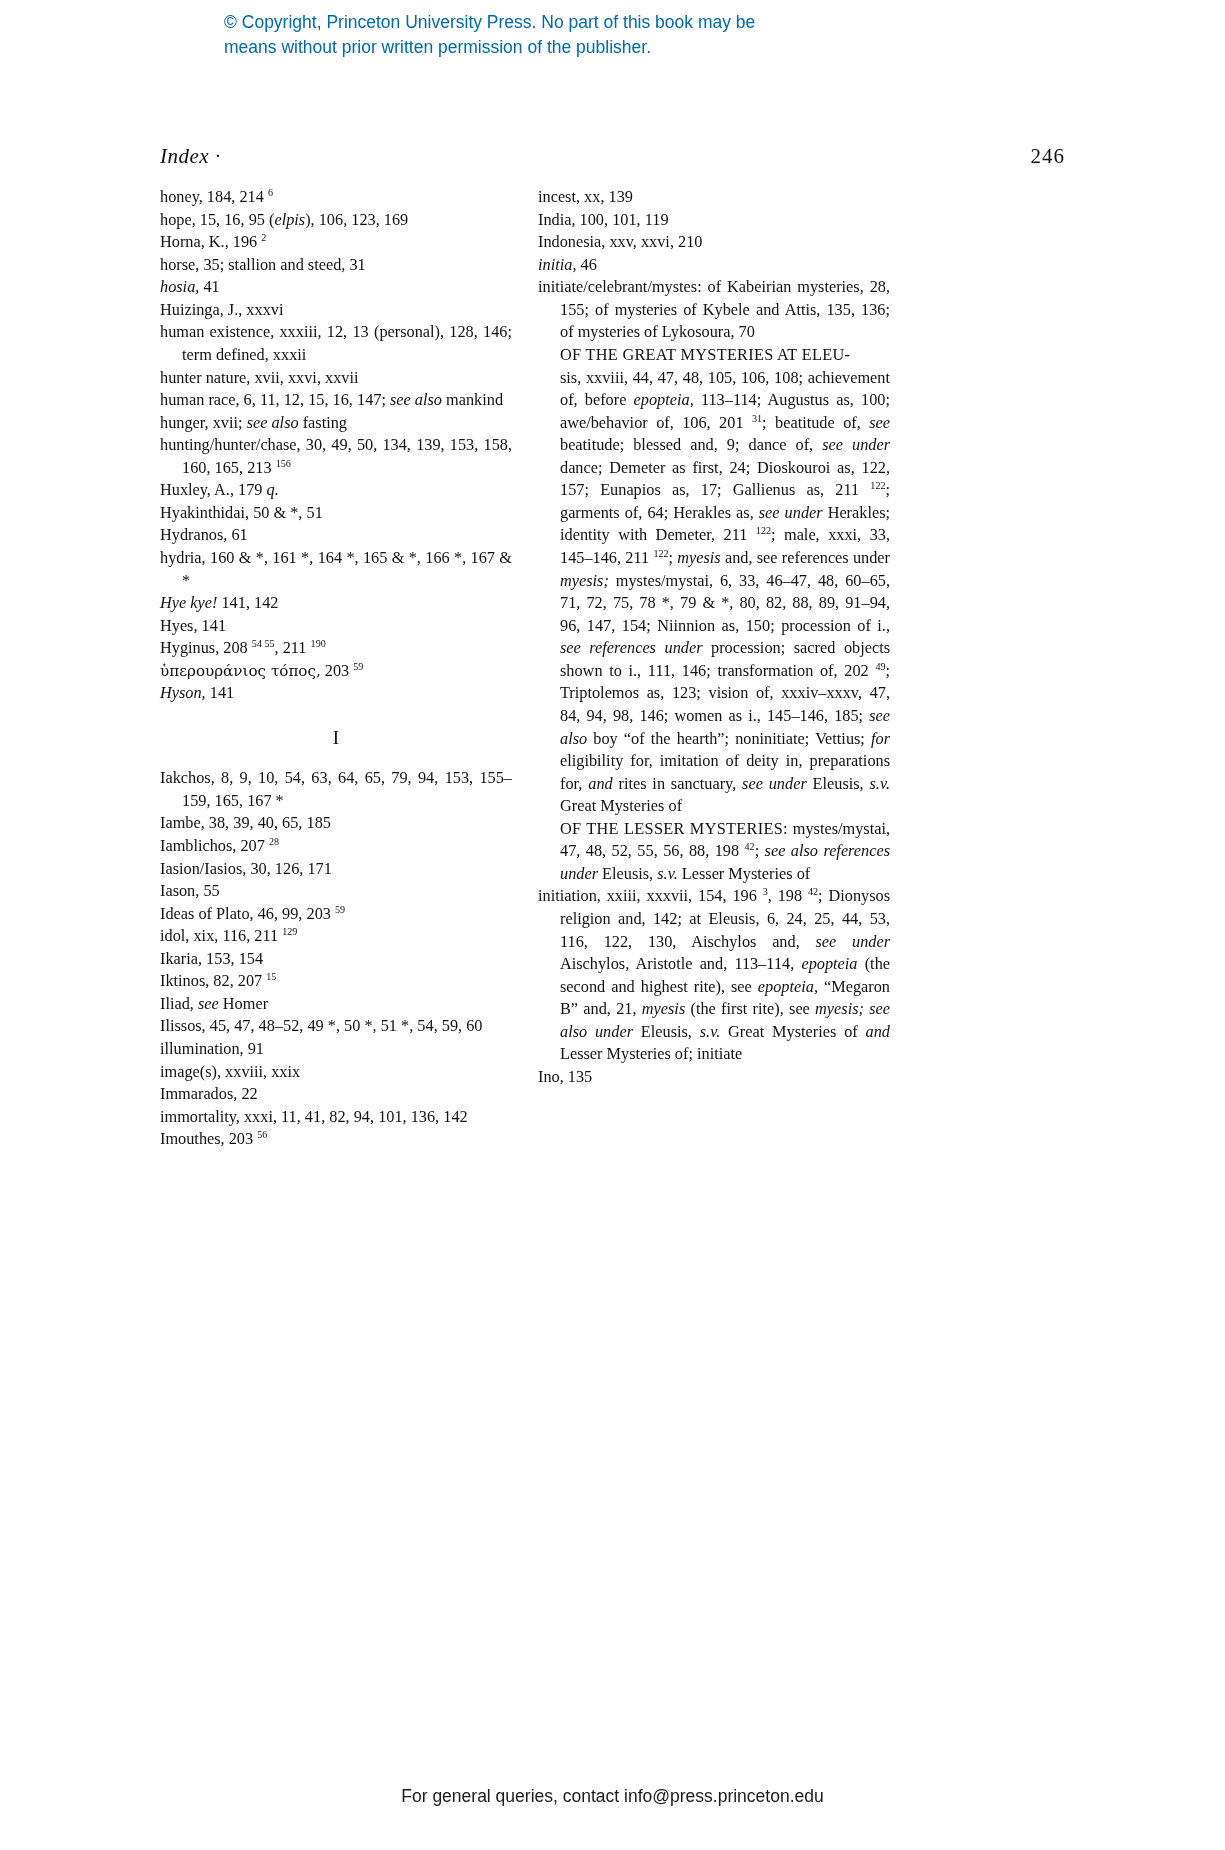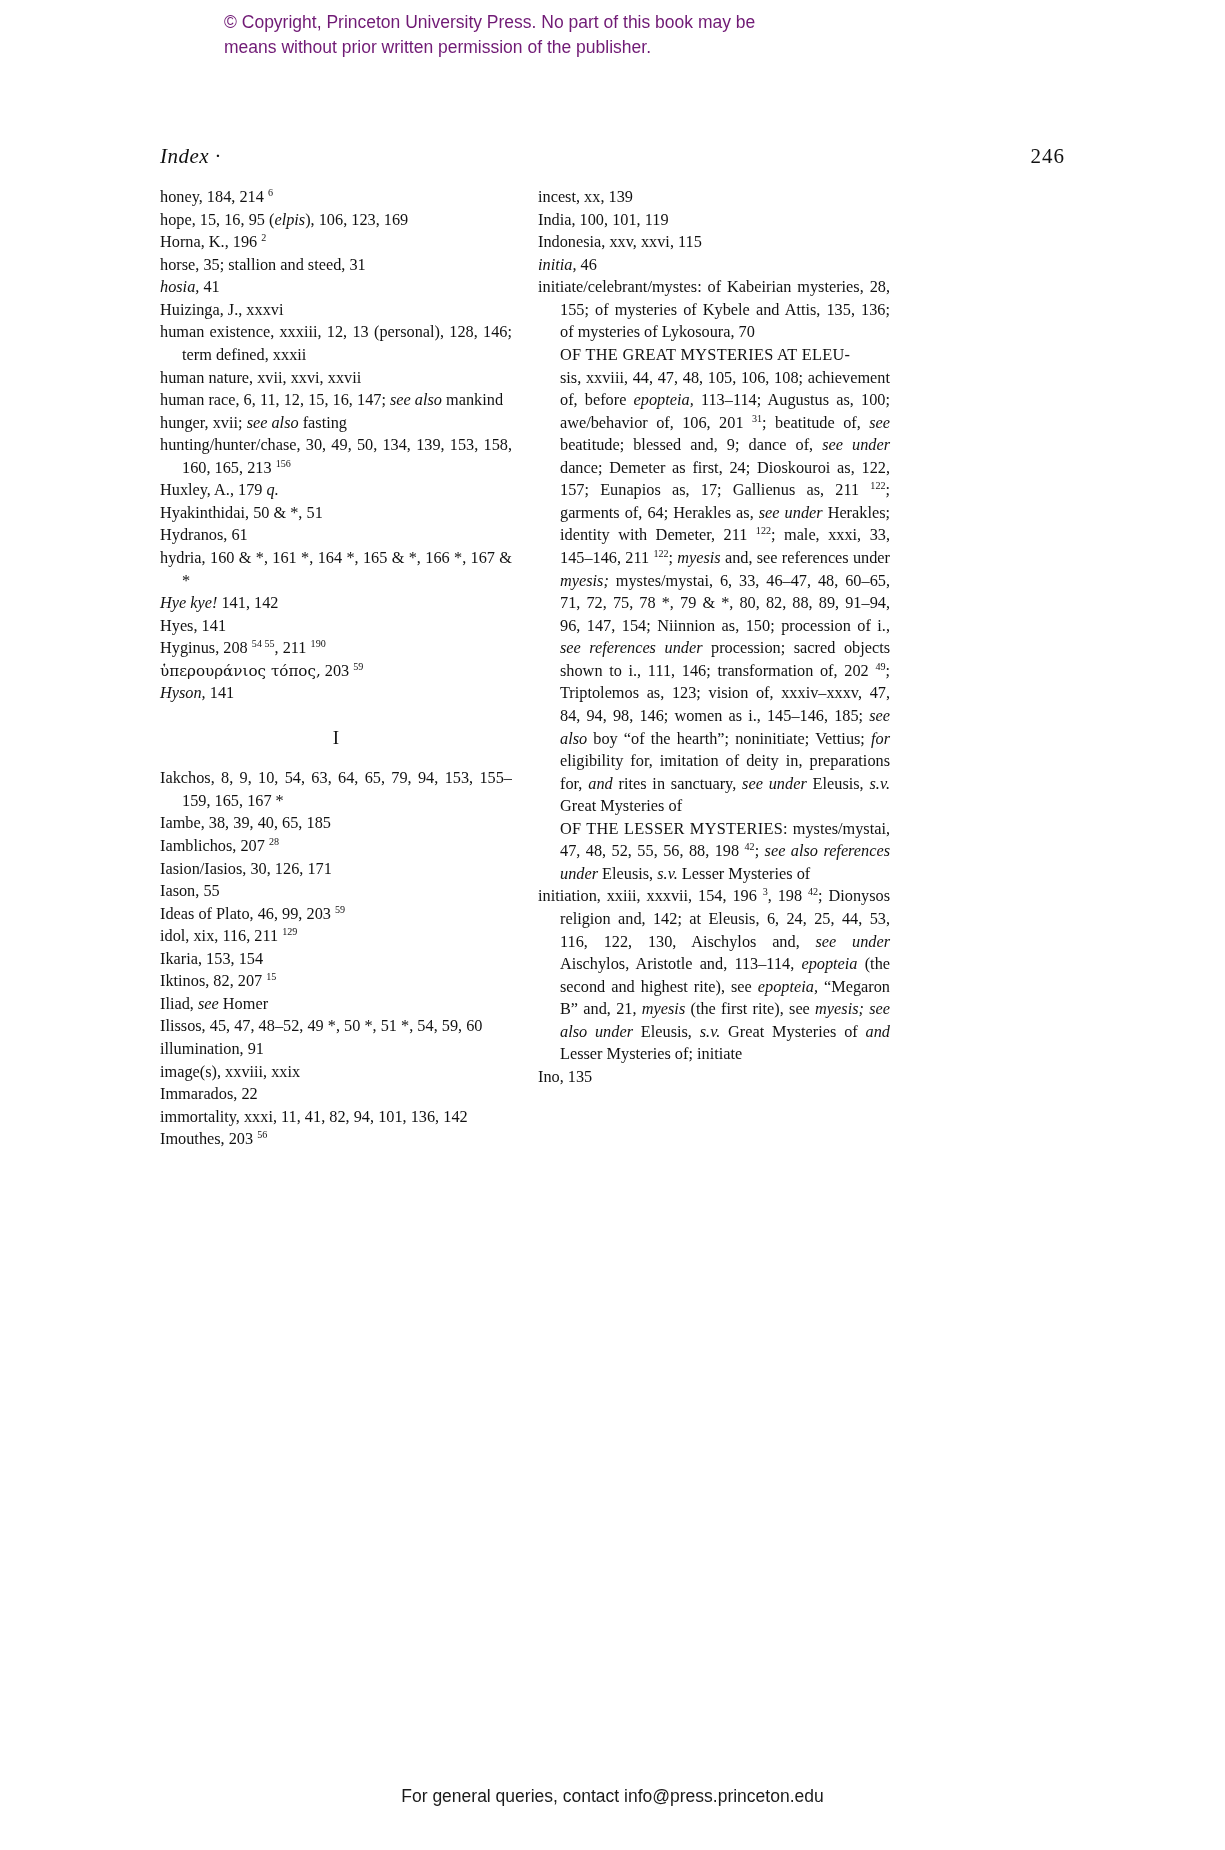"© Copyright, Princeton University Press." .copyright { color: #701a75 -> #0369a1 }
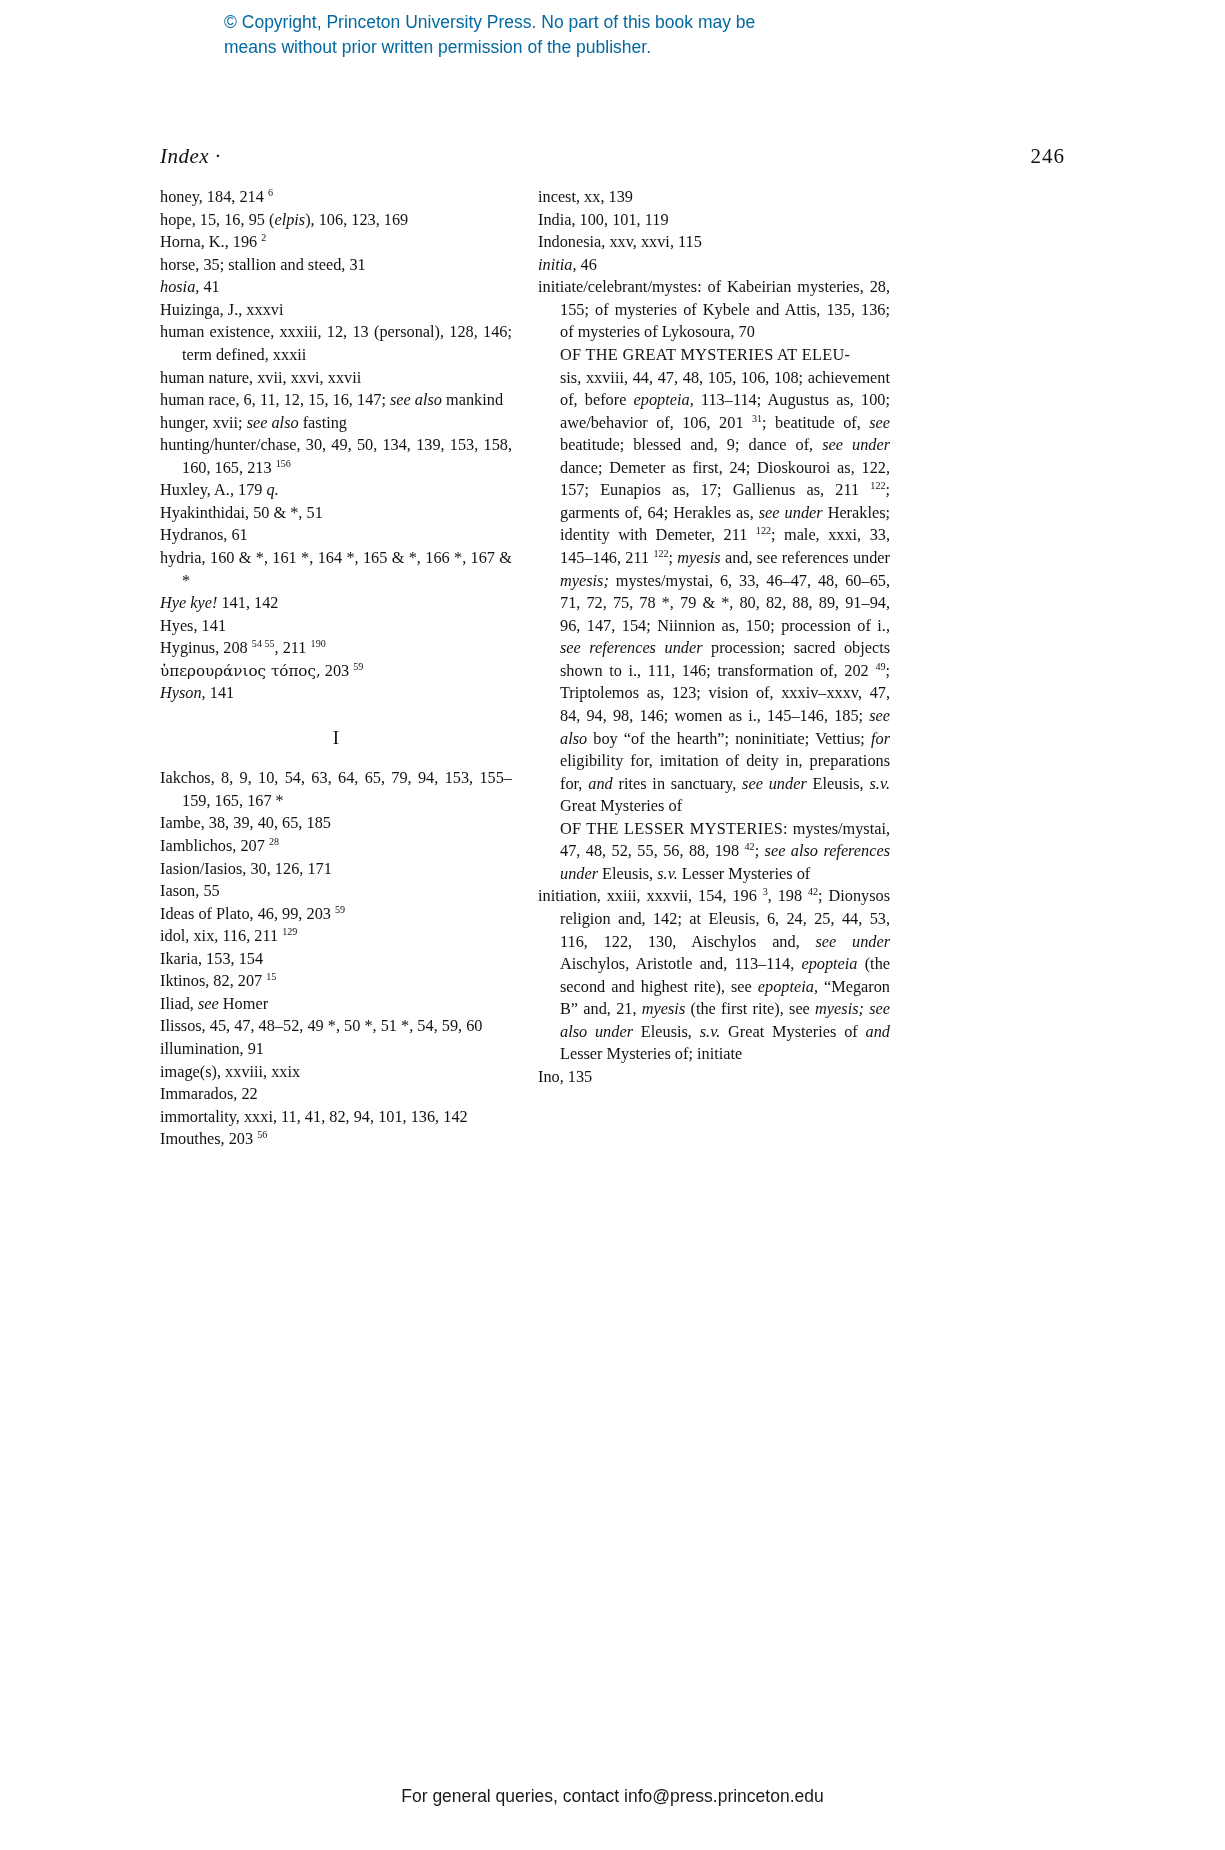"Indonesia, xxv, xxvi, 115" div.entry { text: 115 -> 210 }
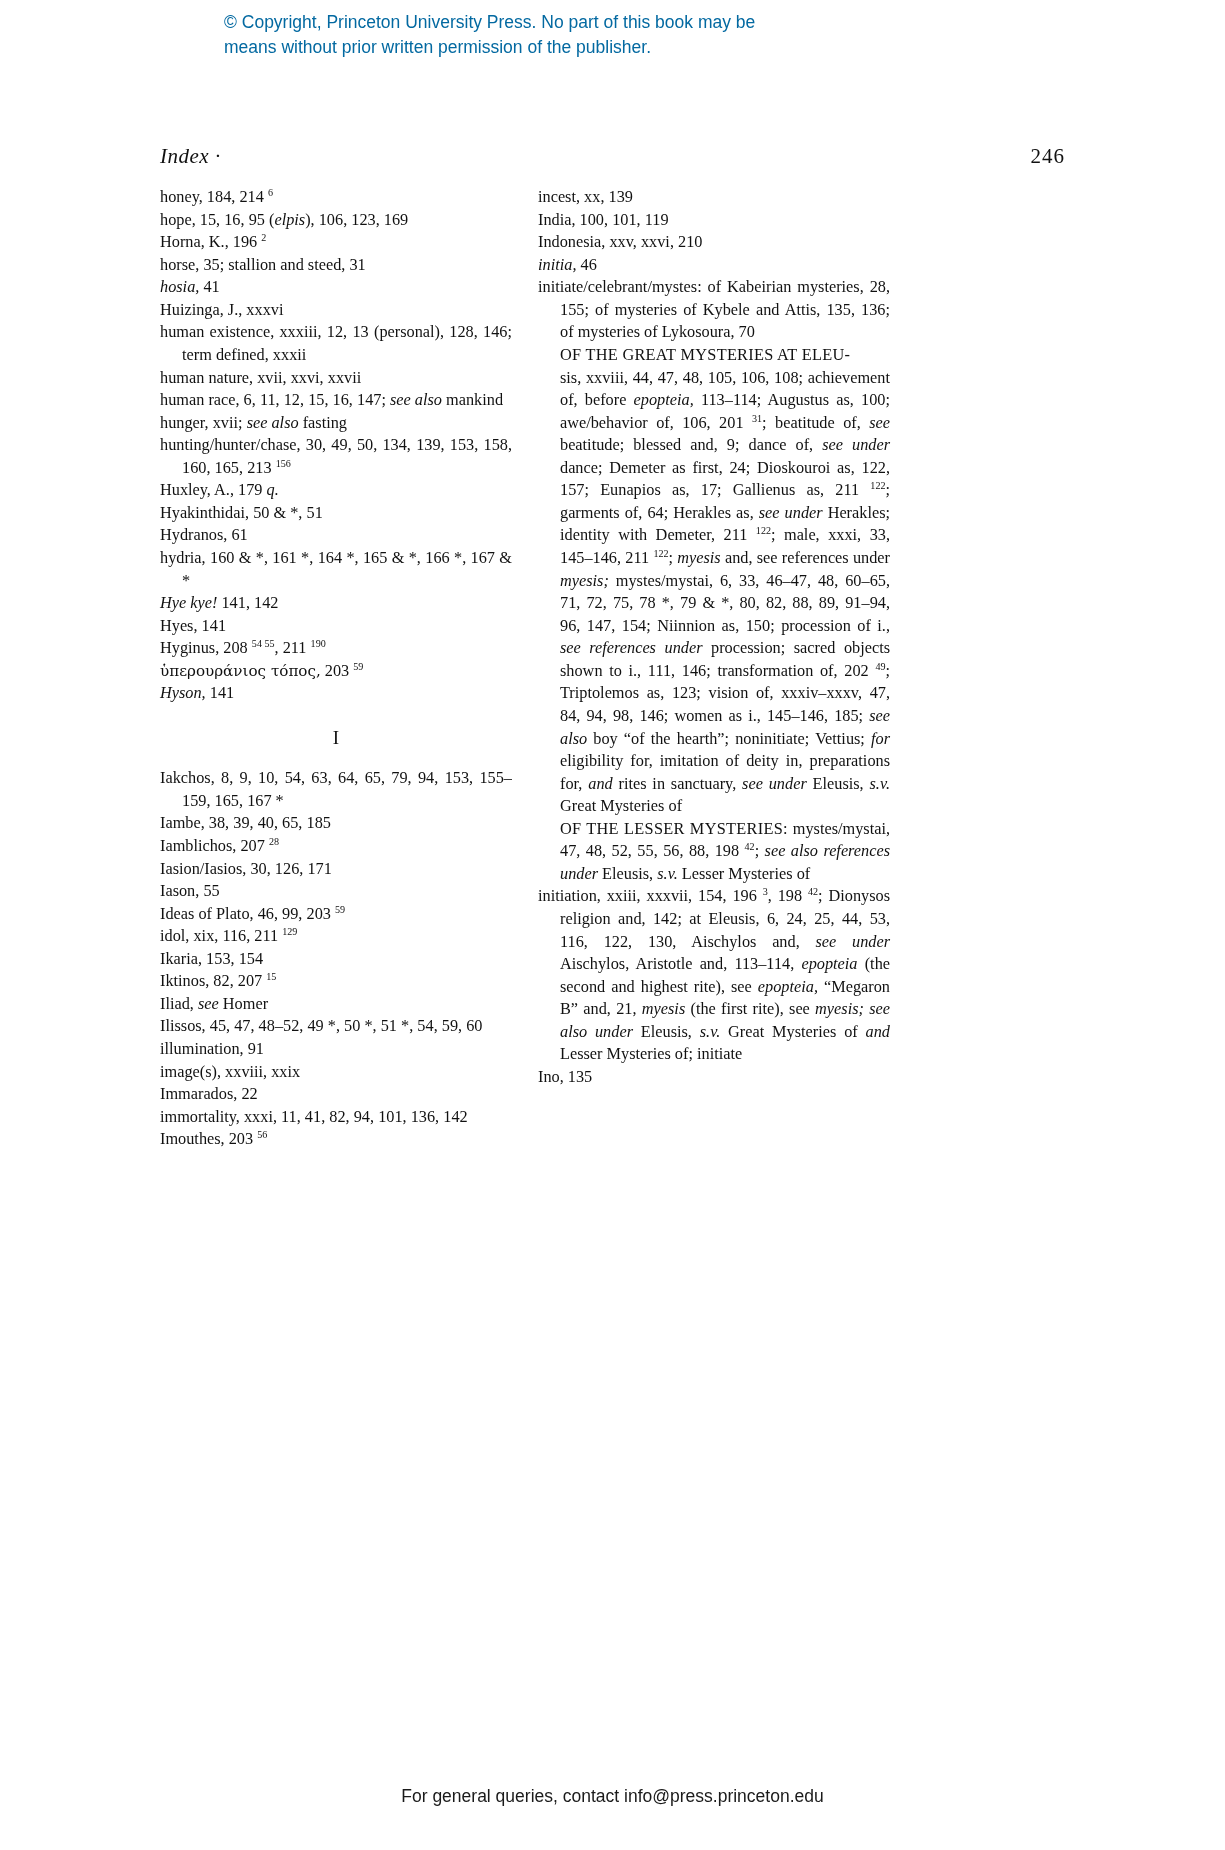"human nature, xvii, xxvi, xxvii" div.entry { text: human -> hunter }
